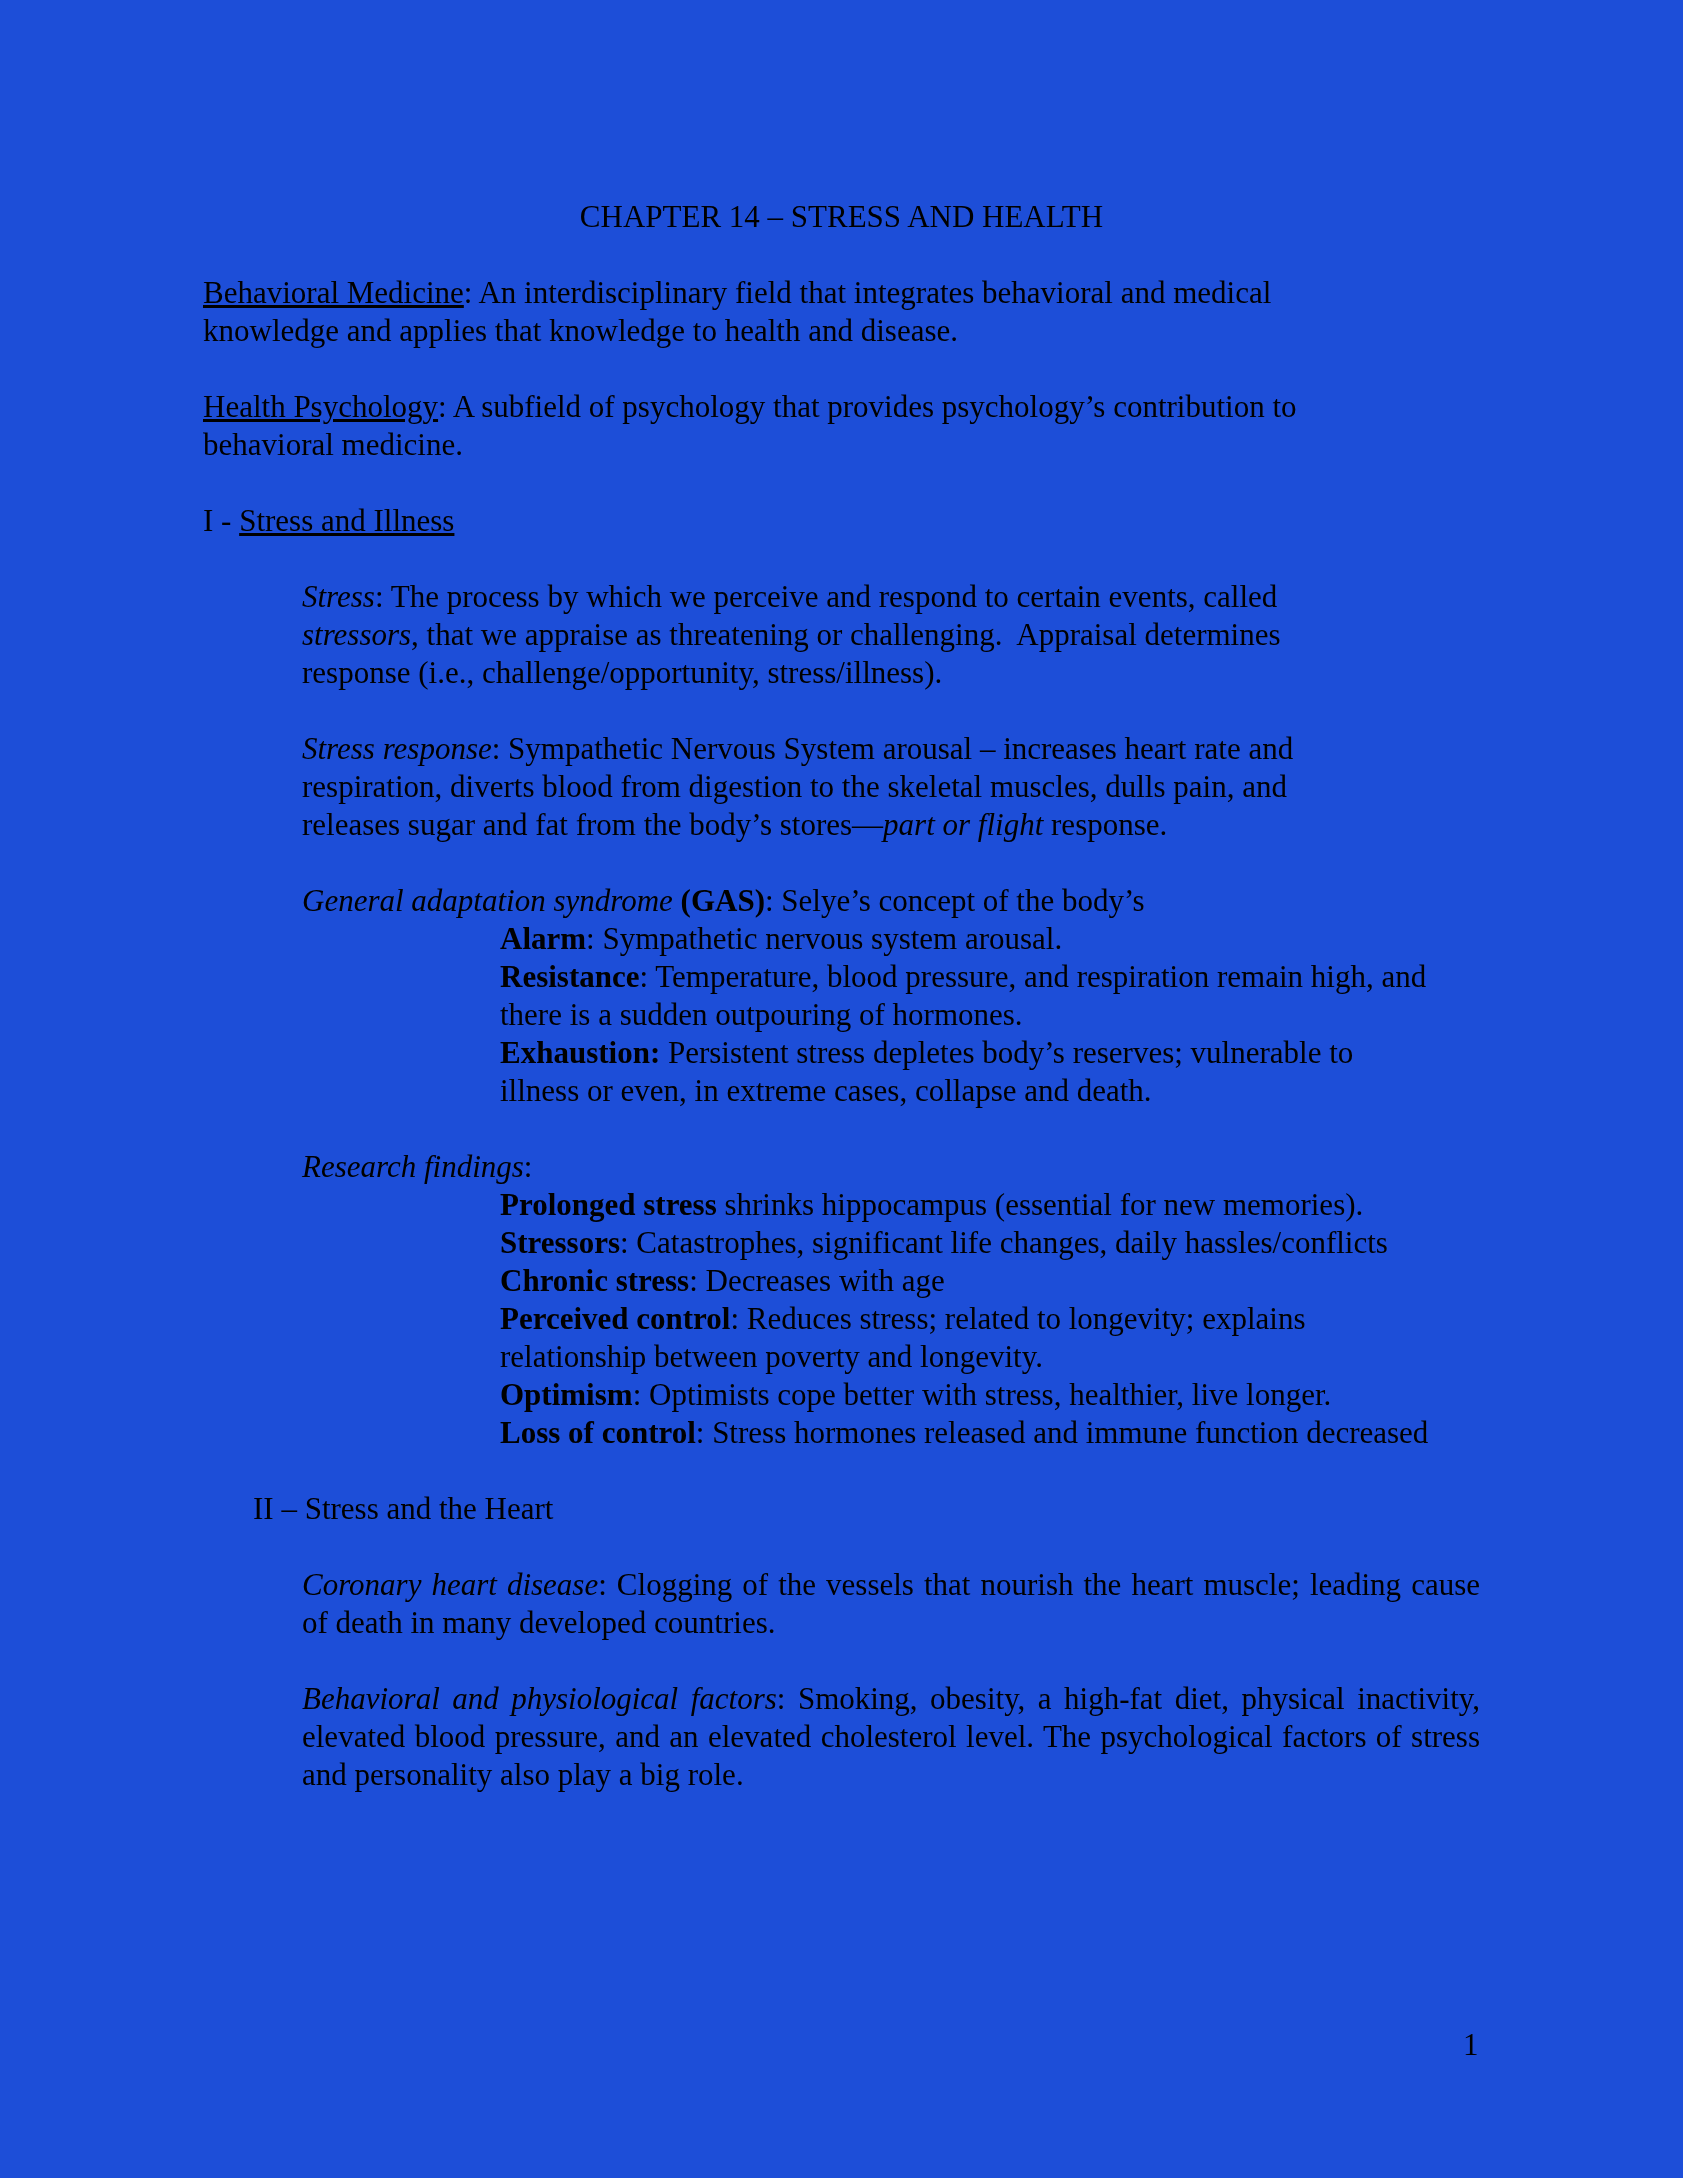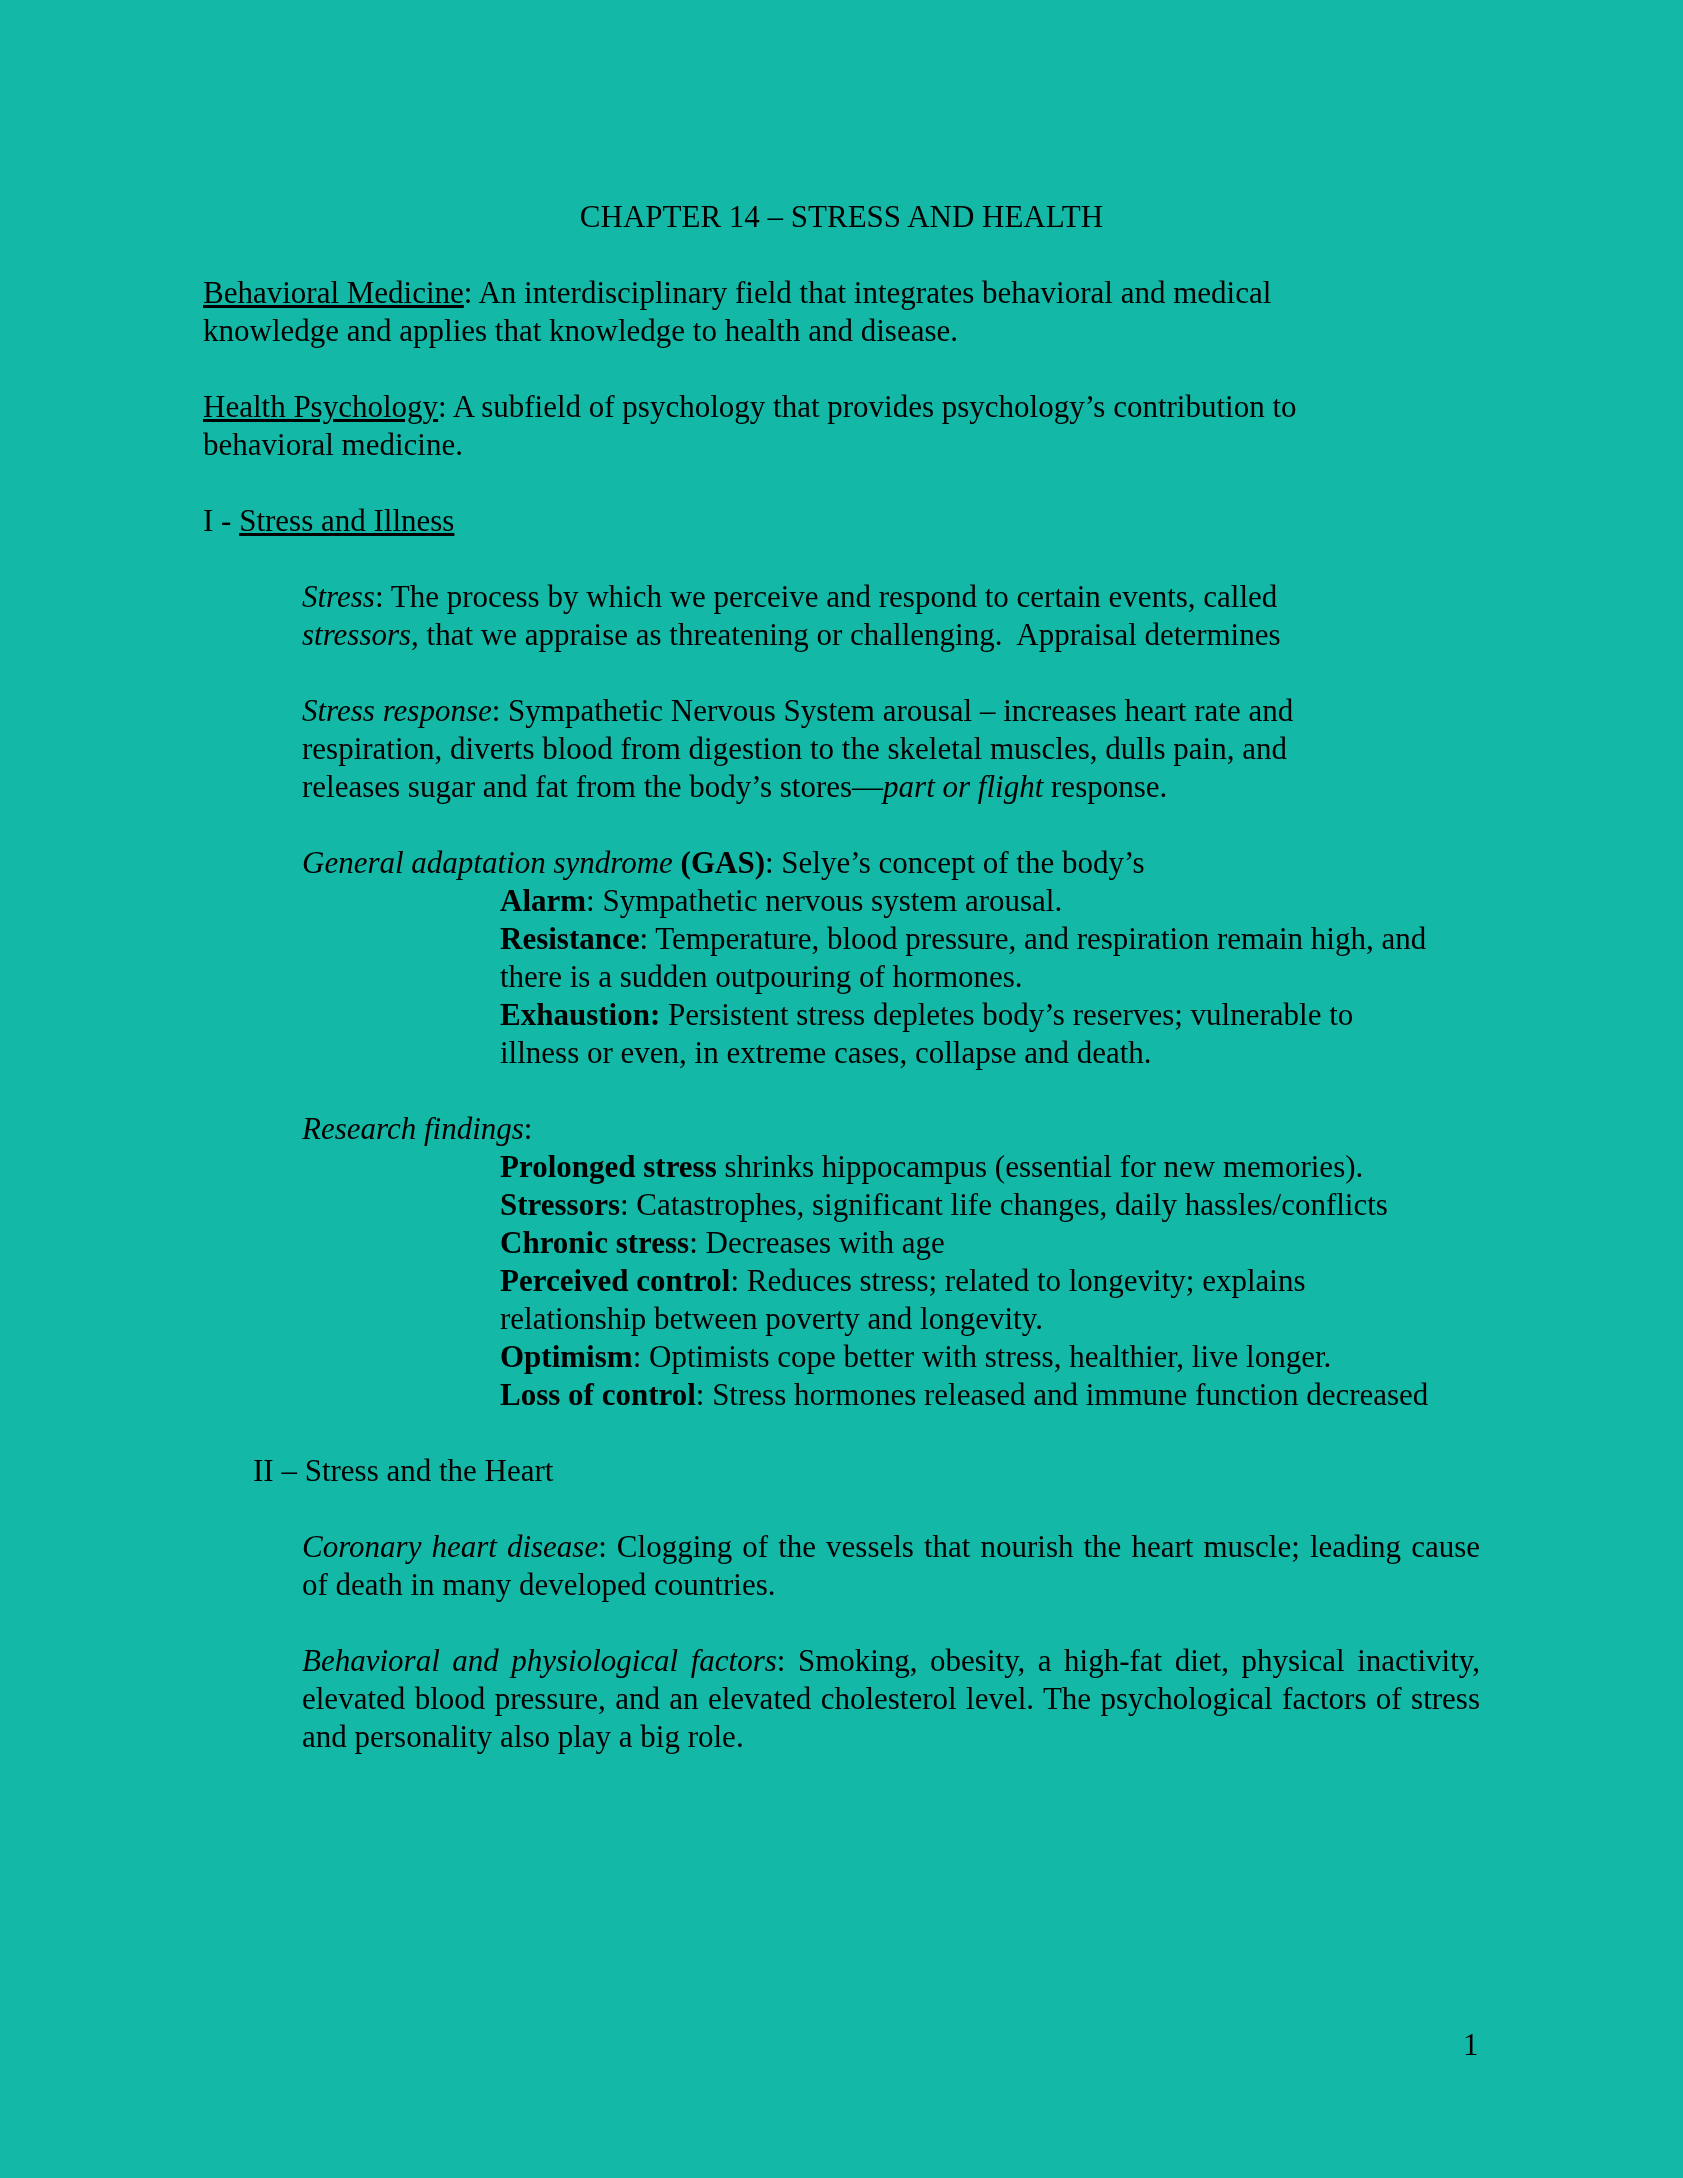"CHAPTER 14 – STRESS AND" .page { background: #14b8a6 -> #1d4ed8 }
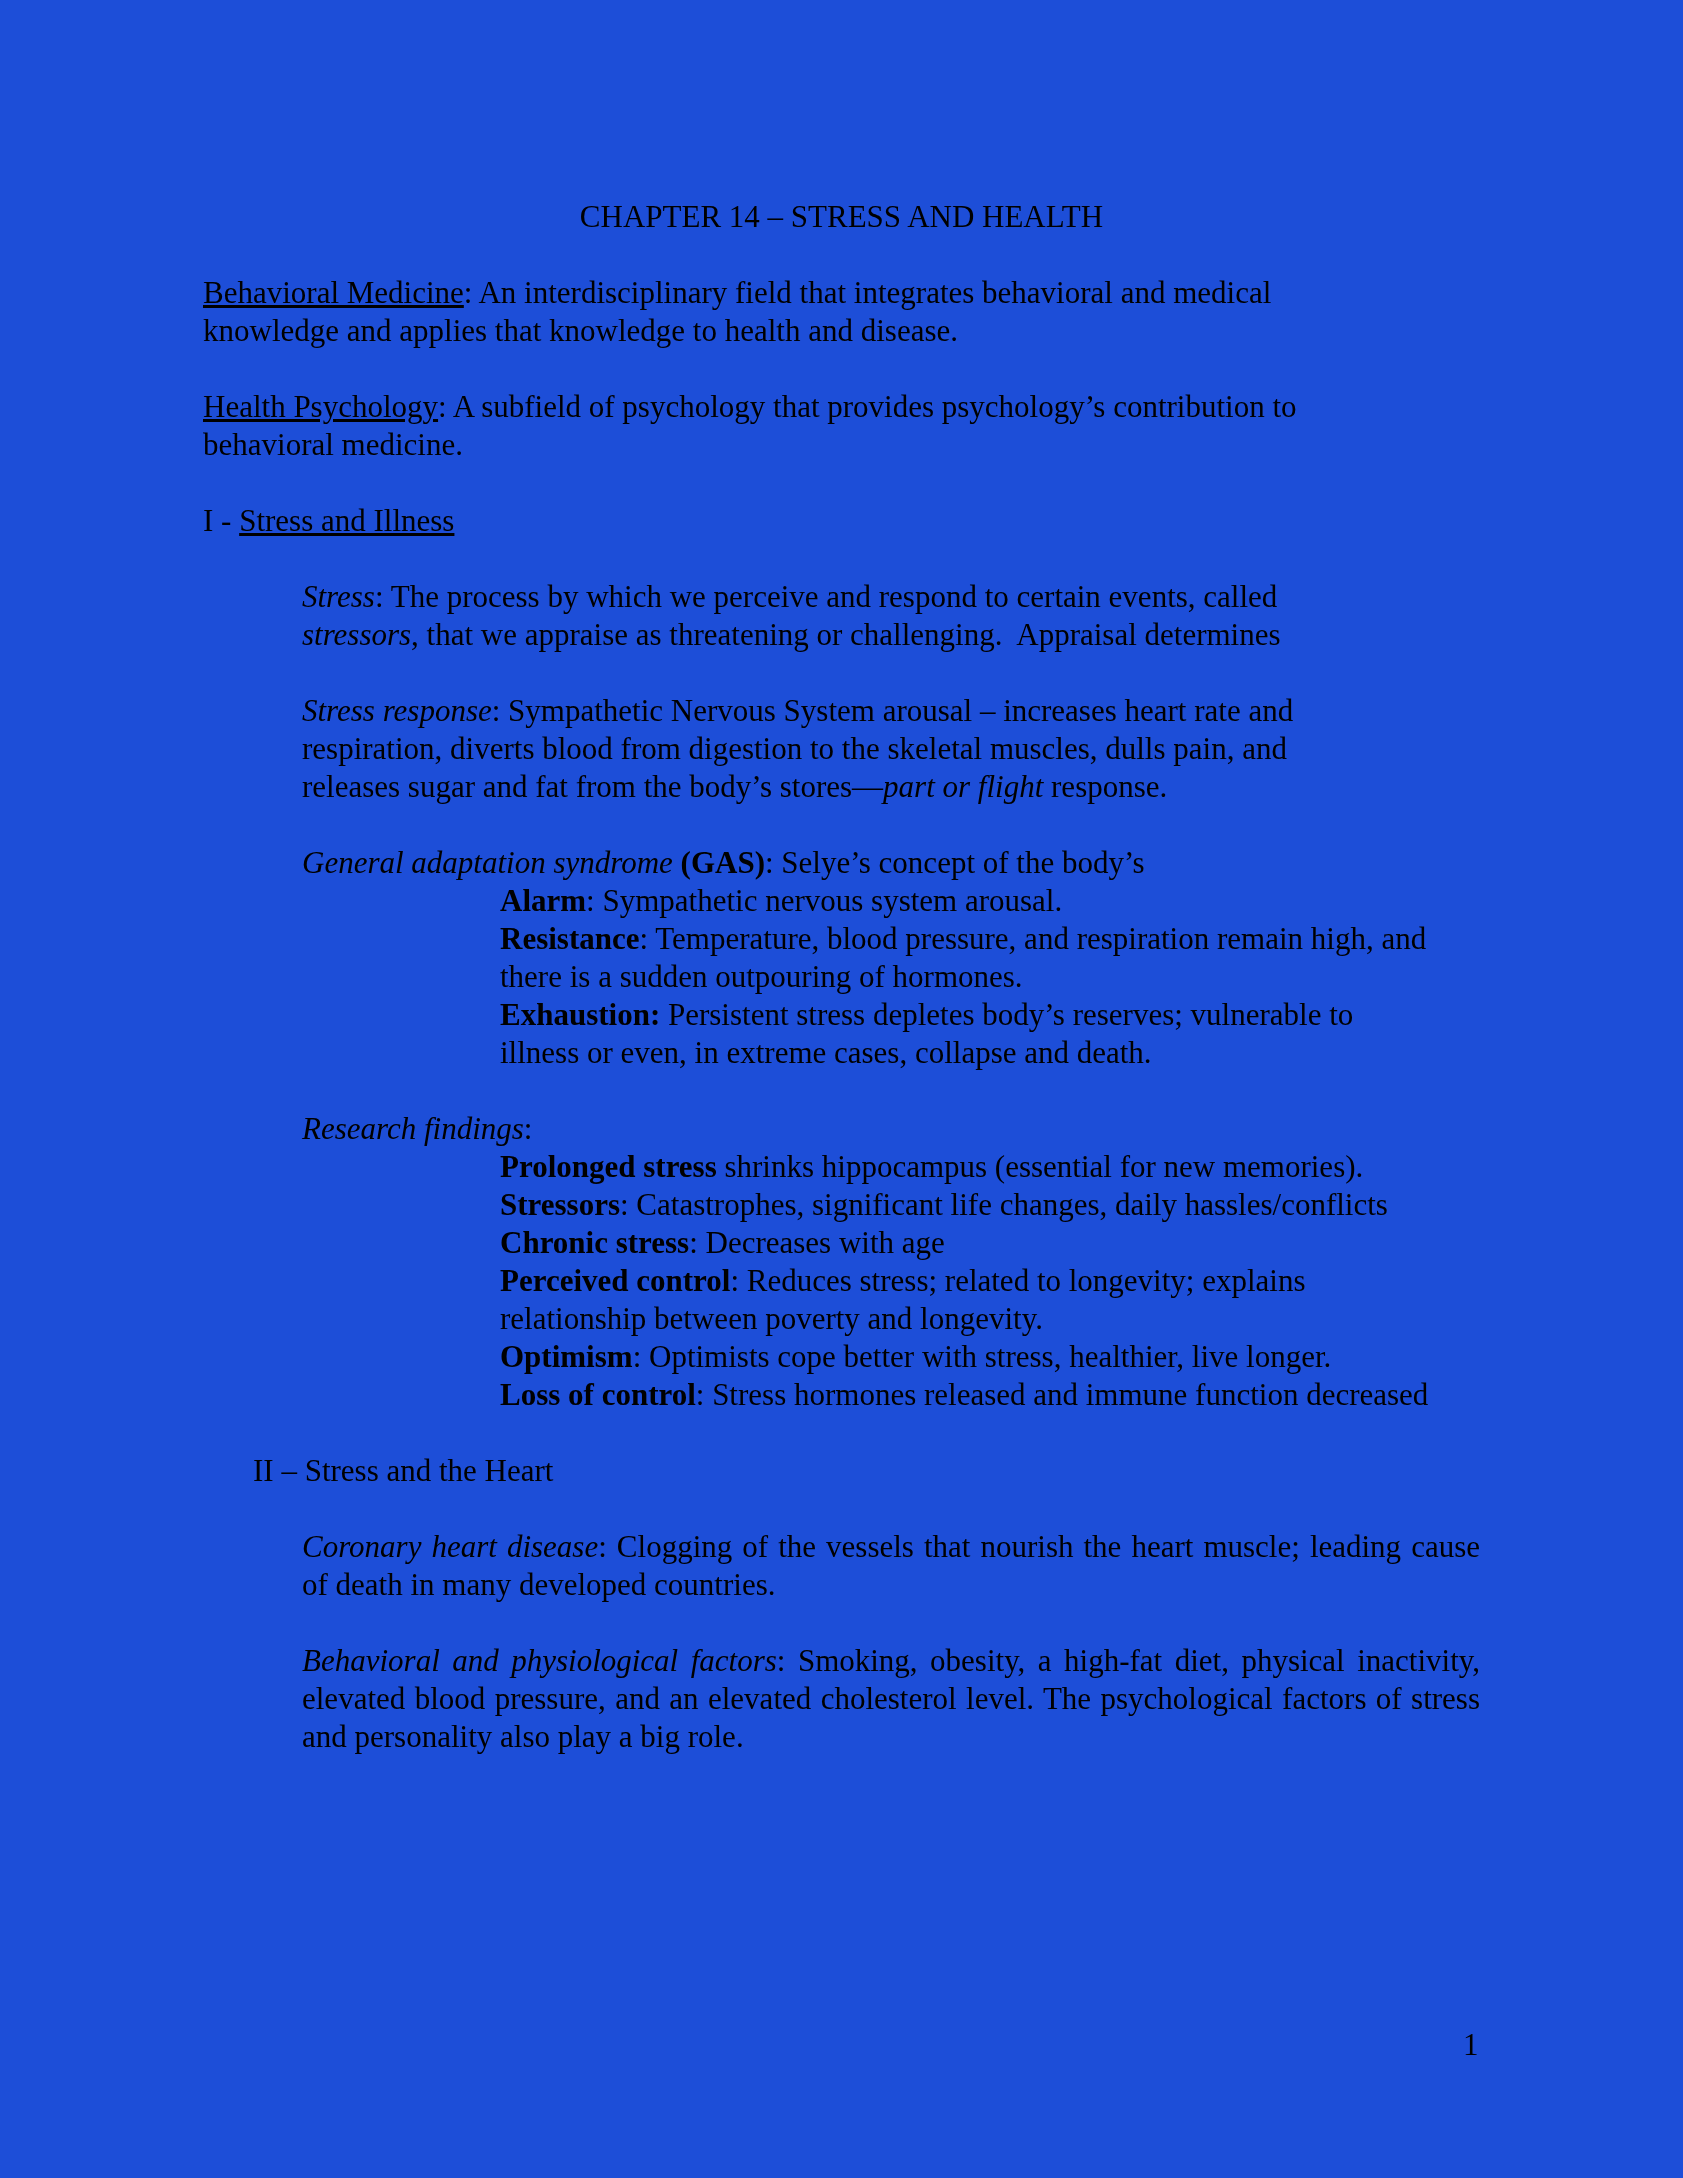"response (i.e., challenge/opportunity," span { html: none -> <span>response (i.e., challenge/opportunity, stress/illness).</span> }
